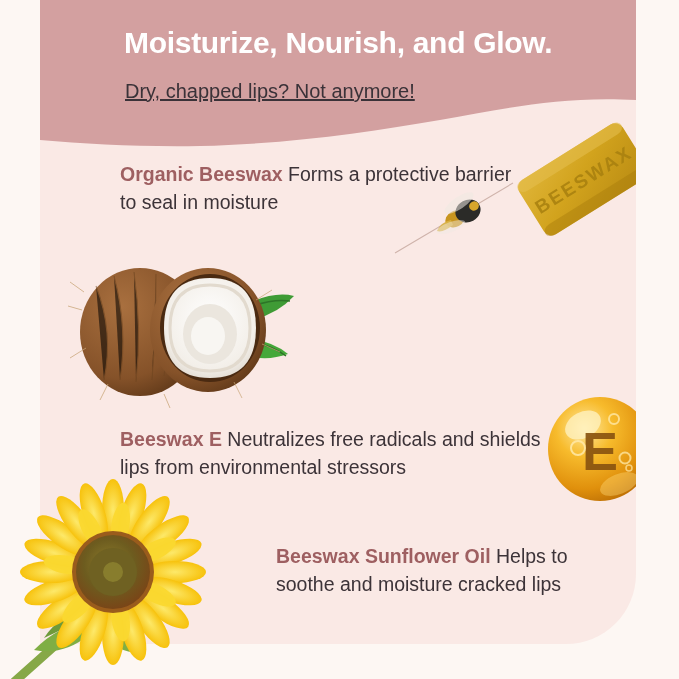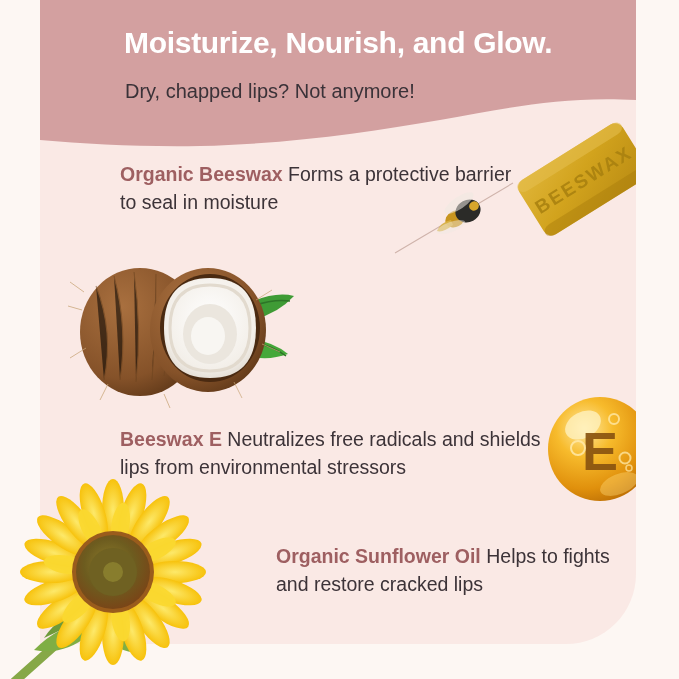"Dry, chapped lips? Not anymore!" .subhead { text-decoration: none -> underline }
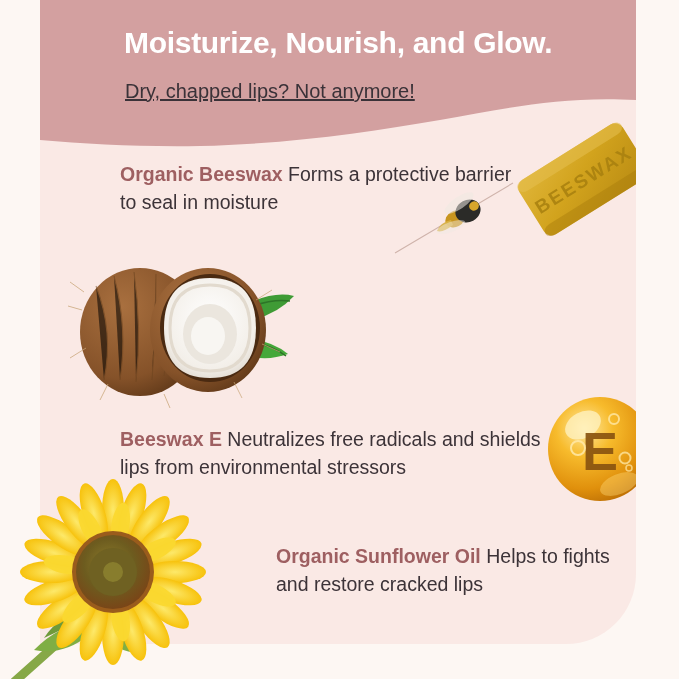"Organic Sunflower Oil" span.nm { text: Organic -> Beeswax }
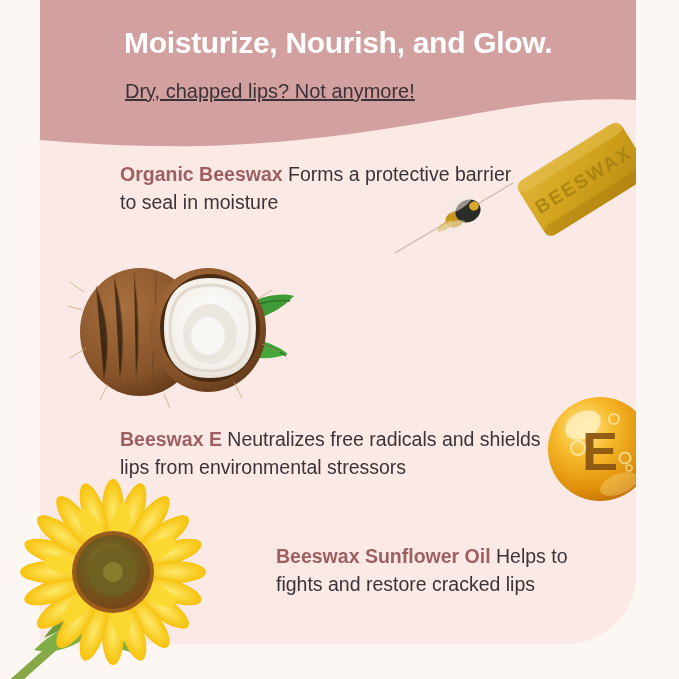"Helps to fights and restore" span { text: fights and restore -> soothe and moisture }
